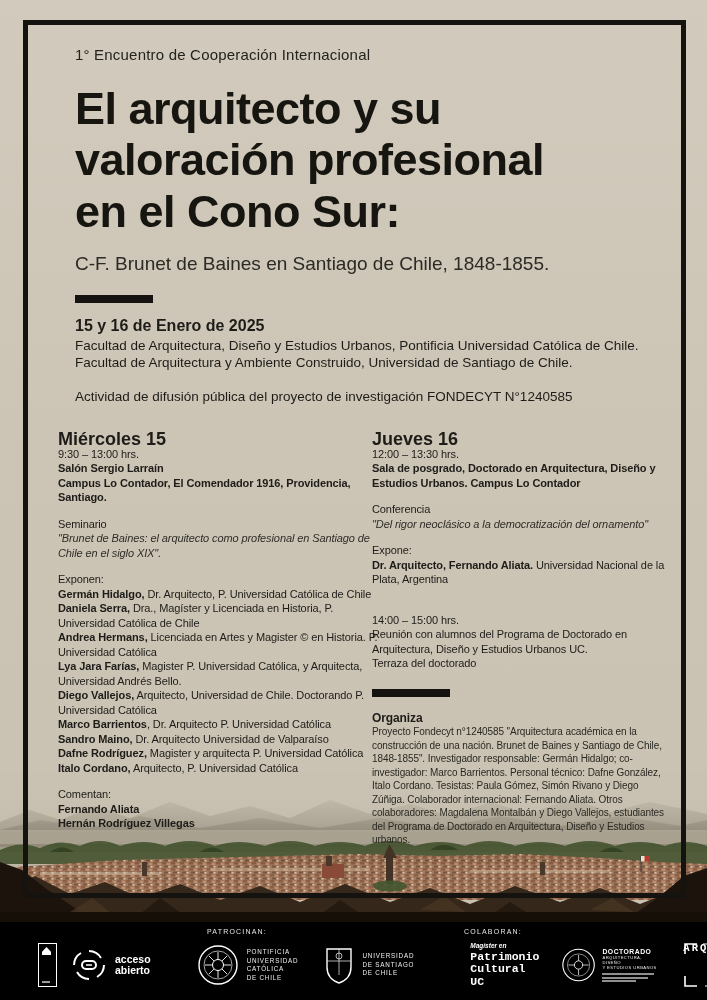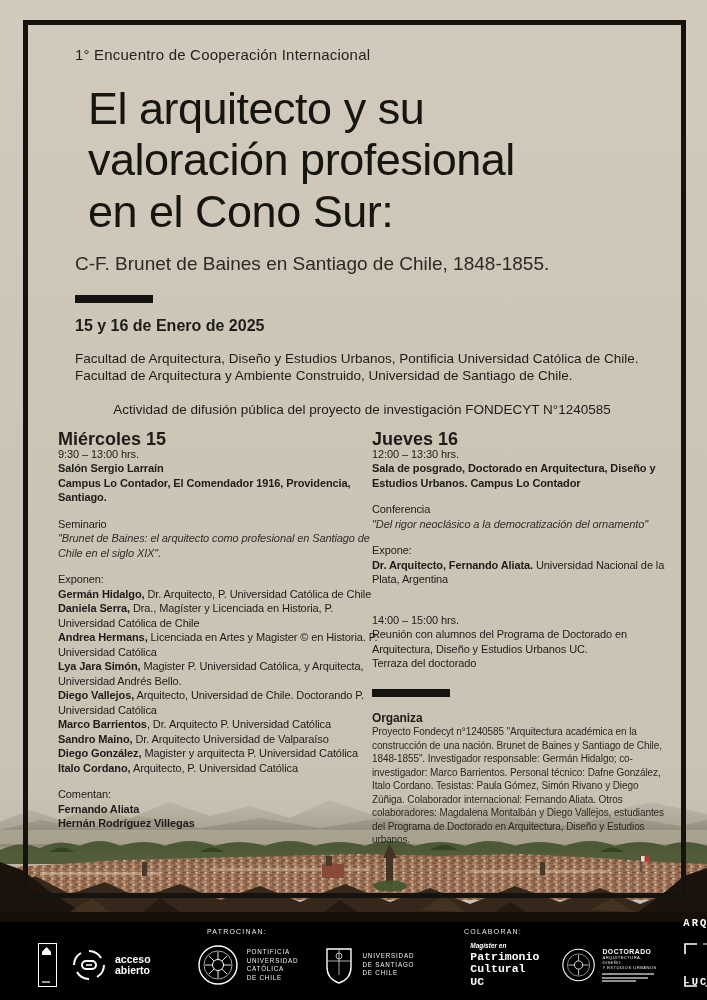"El arquitecto y su" .title { font-weight: normal -> bold; margin: 0 0 16px 13px -> 0 0 16px 0 }
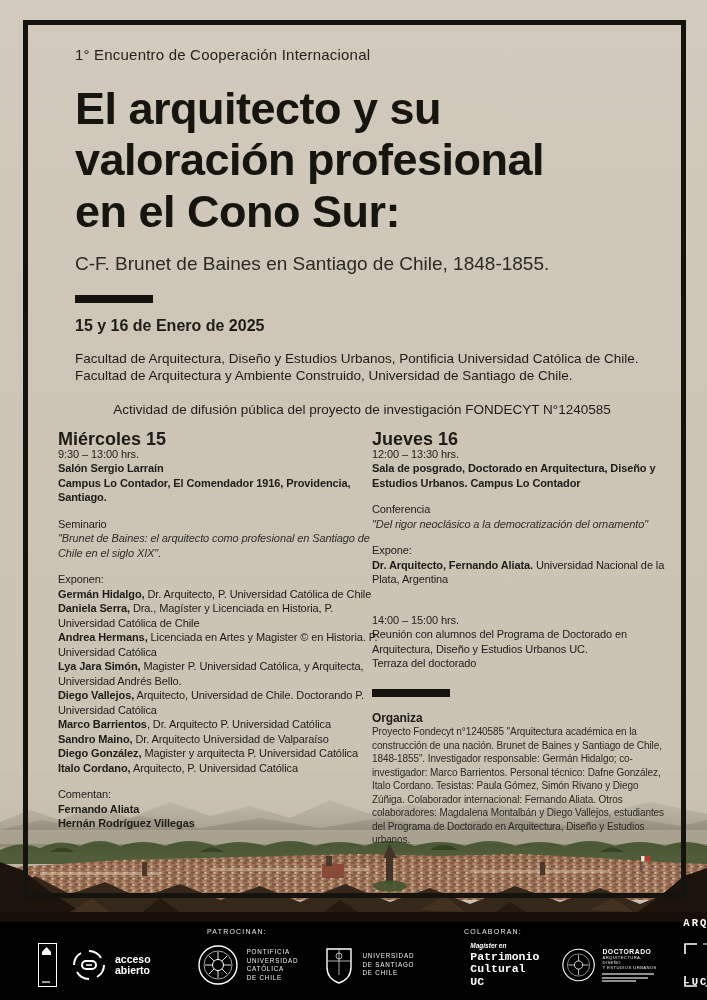"15 y 16 de Enero" .dates { margin: 0 0 15px 0 -> 0 0 2px 0 }
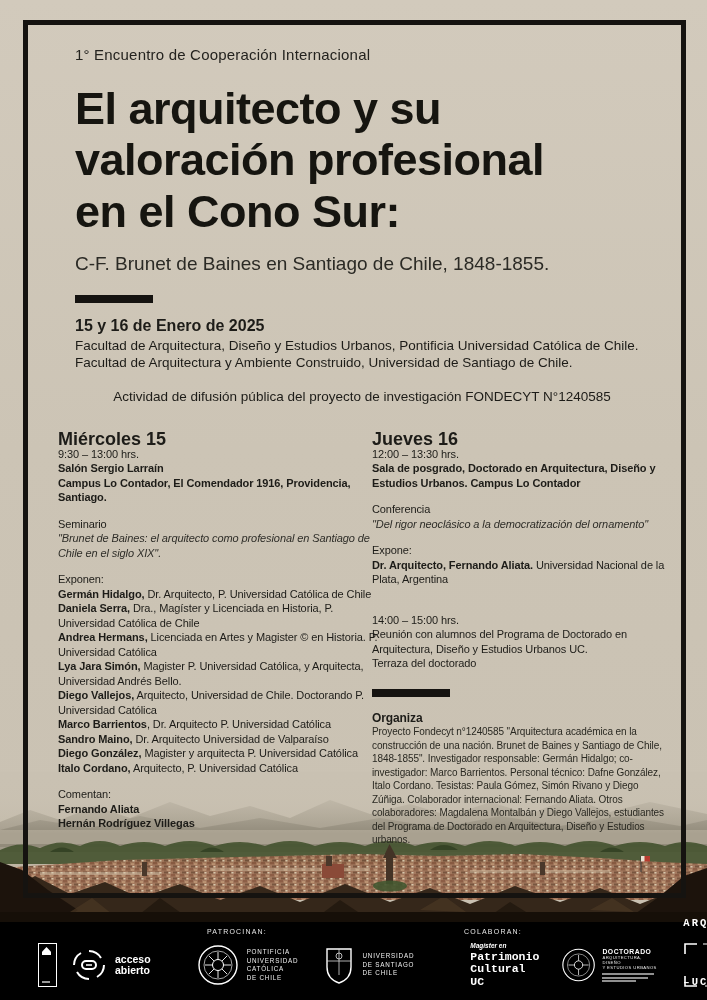"Actividad de difusión pública del" .note { text-align: center -> none }
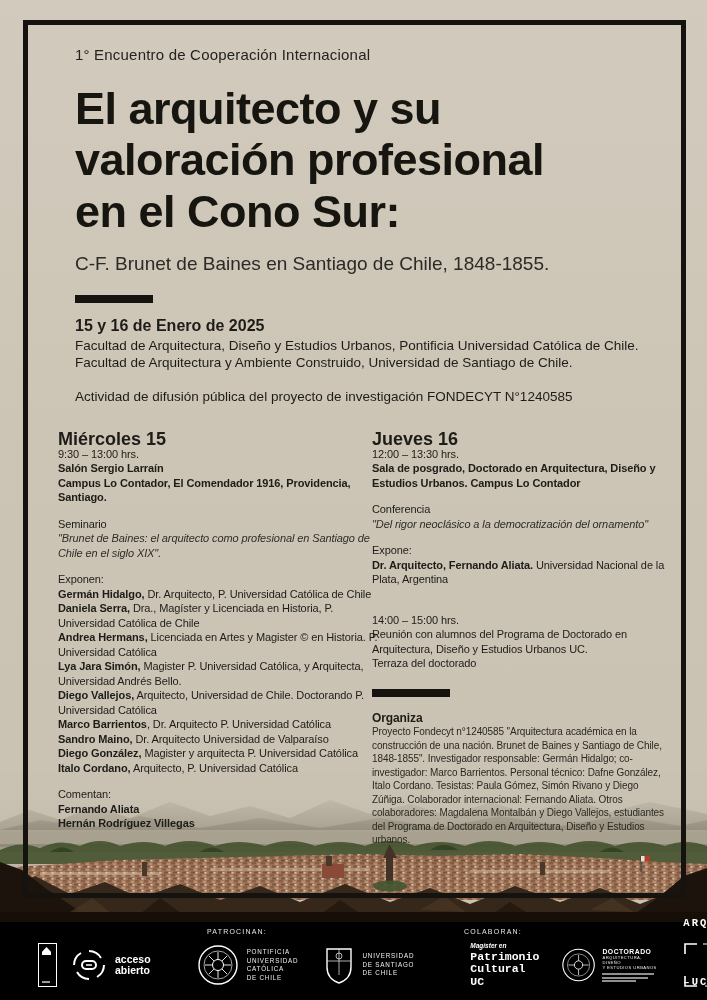"Lya Jara Simón," span.b { text: Simón -> Farías }
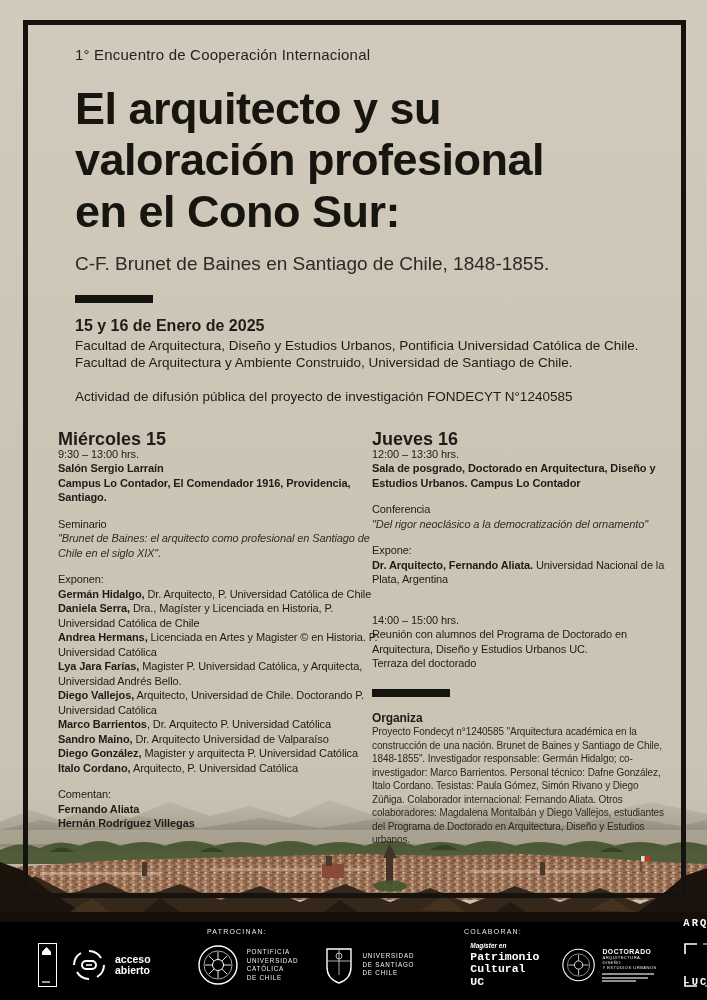"Diego González," span.b { text: Diego González -> Dafne Rodríguez }
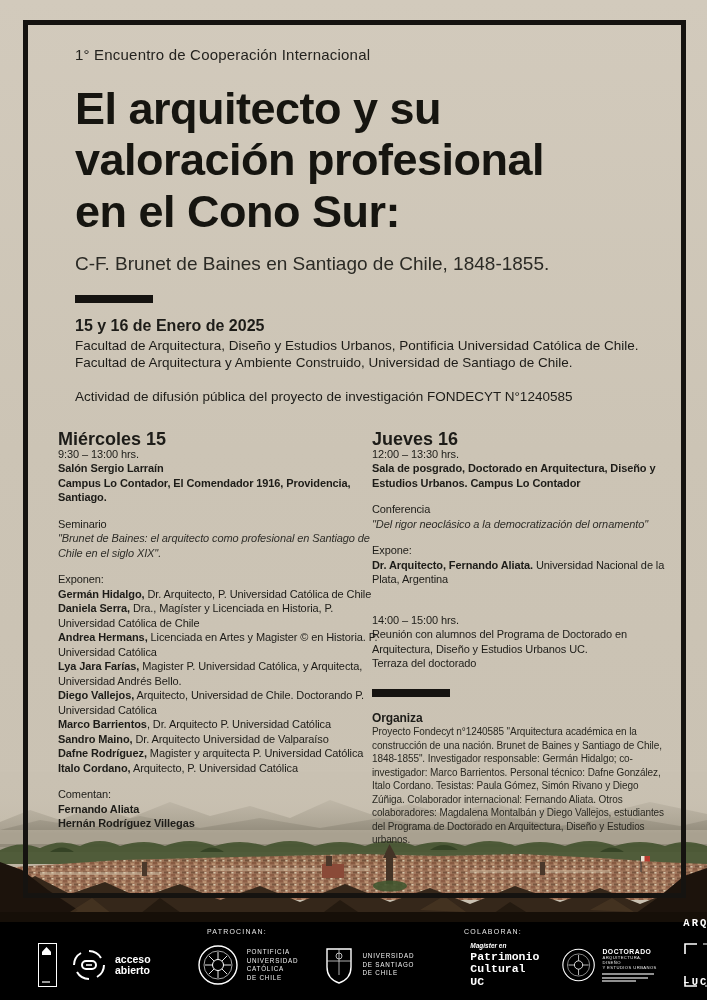"ARQ" .arquc { justify-content: flex-end -> flex-start }
